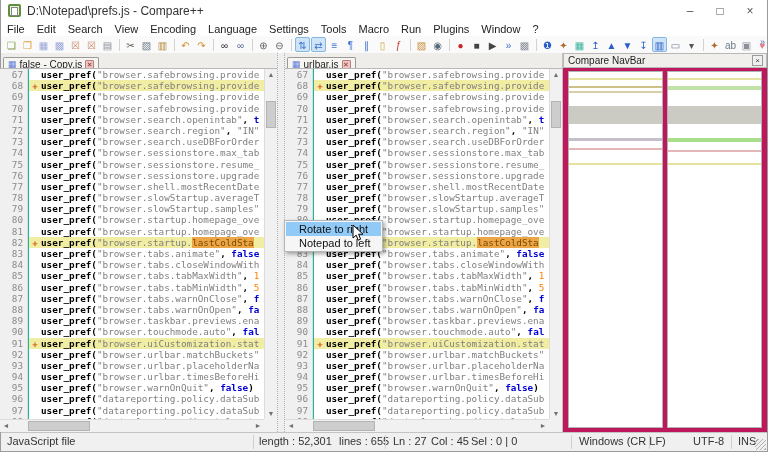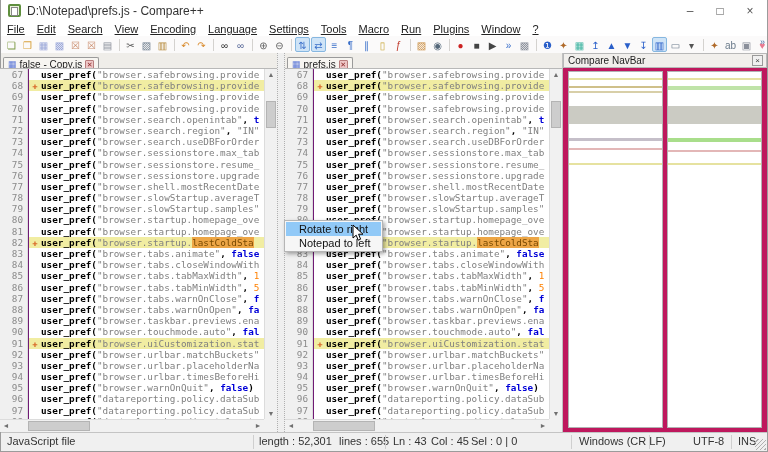"File" .menu-item { text-decoration: underline -> none }
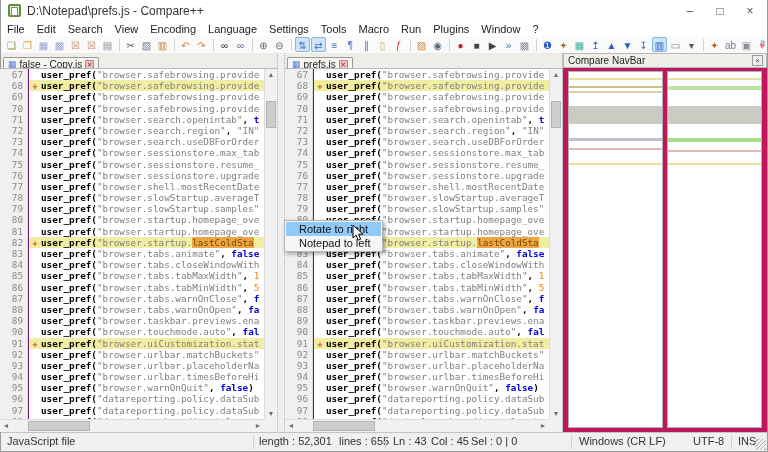"prefs.js" span { text: prefs.js -> urlbar.js }
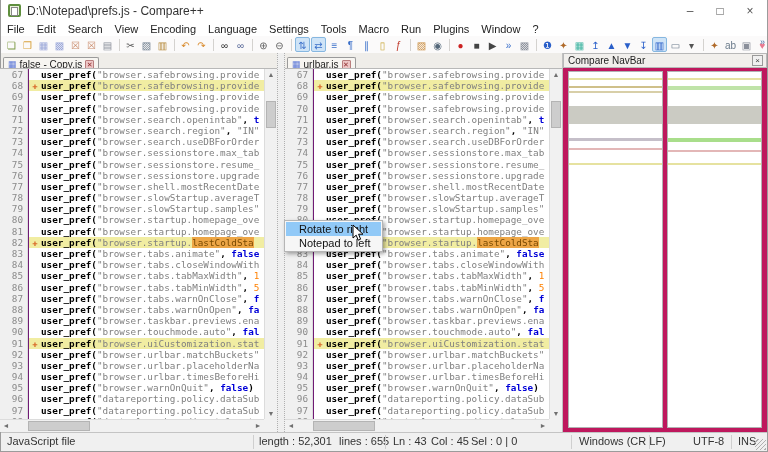"67" .editor { background: #701a75 -> #14b8a6 }
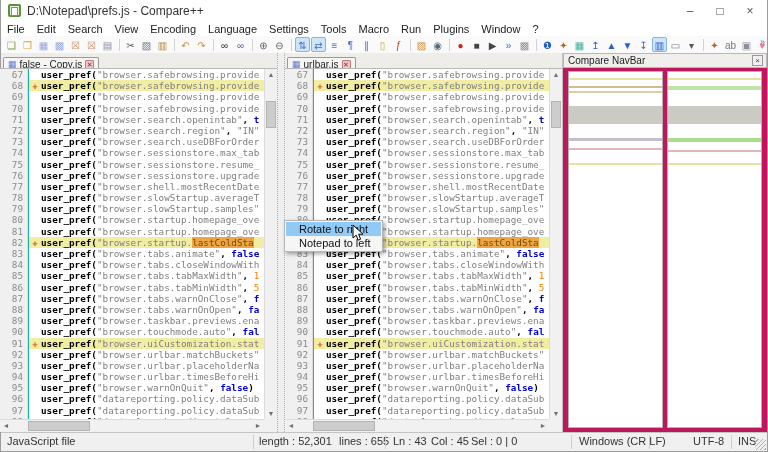"Ln : 43" span.sb-field { text: 43 -> 27 }
